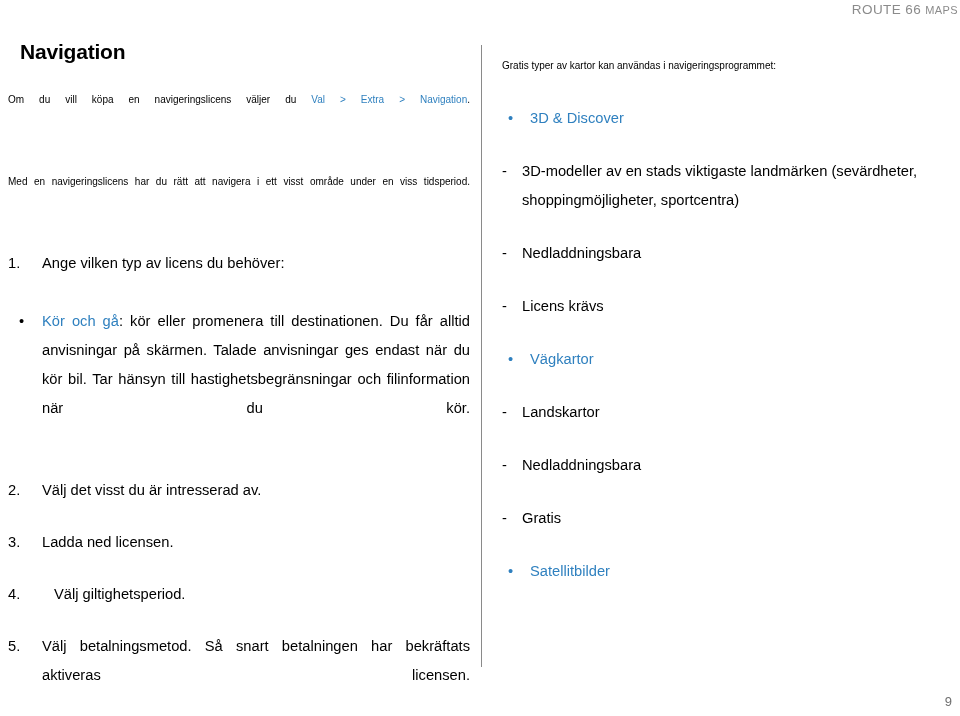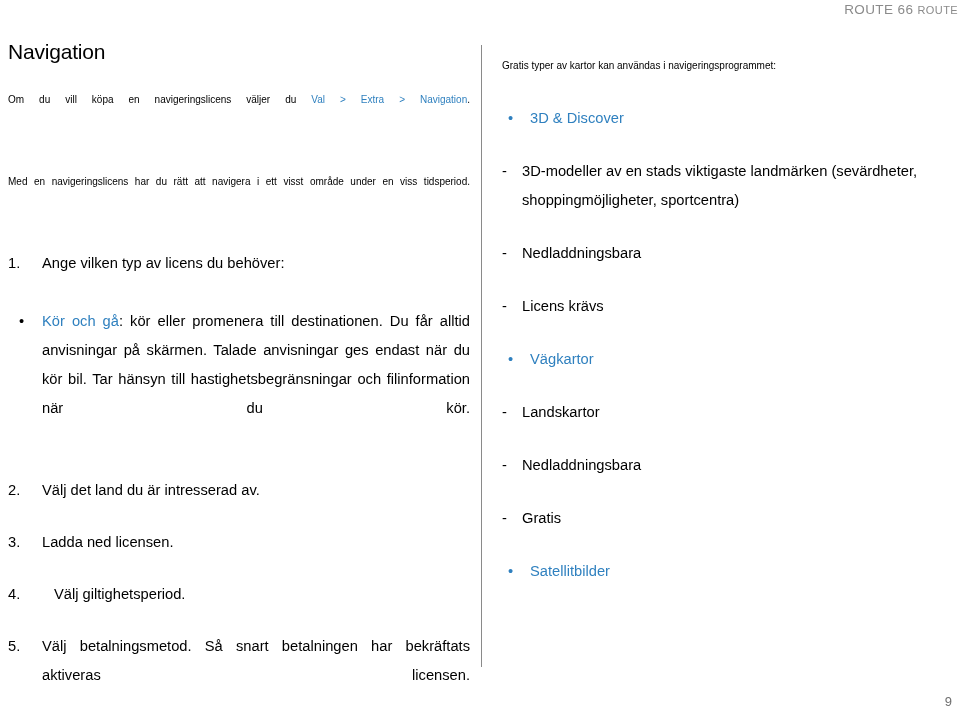"ROUTE" span.small-caps { text: ROUTE -> MAPS }
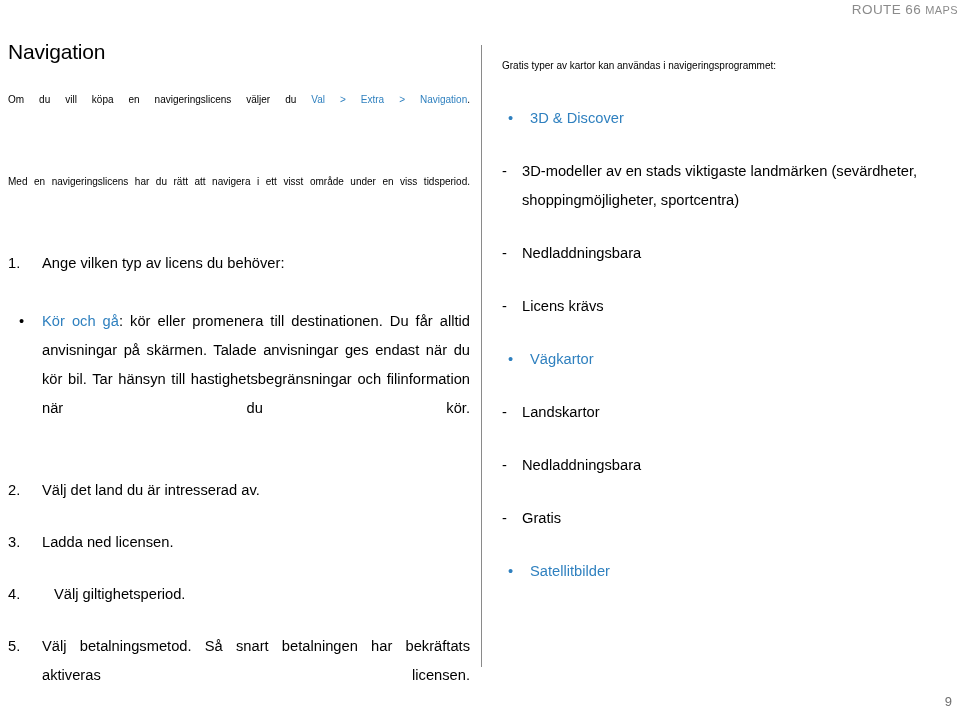"Navigation" h1.section-title { font-weight: normal -> bold; margin: 0 0 22px 0 -> 0 0 22px 12px }
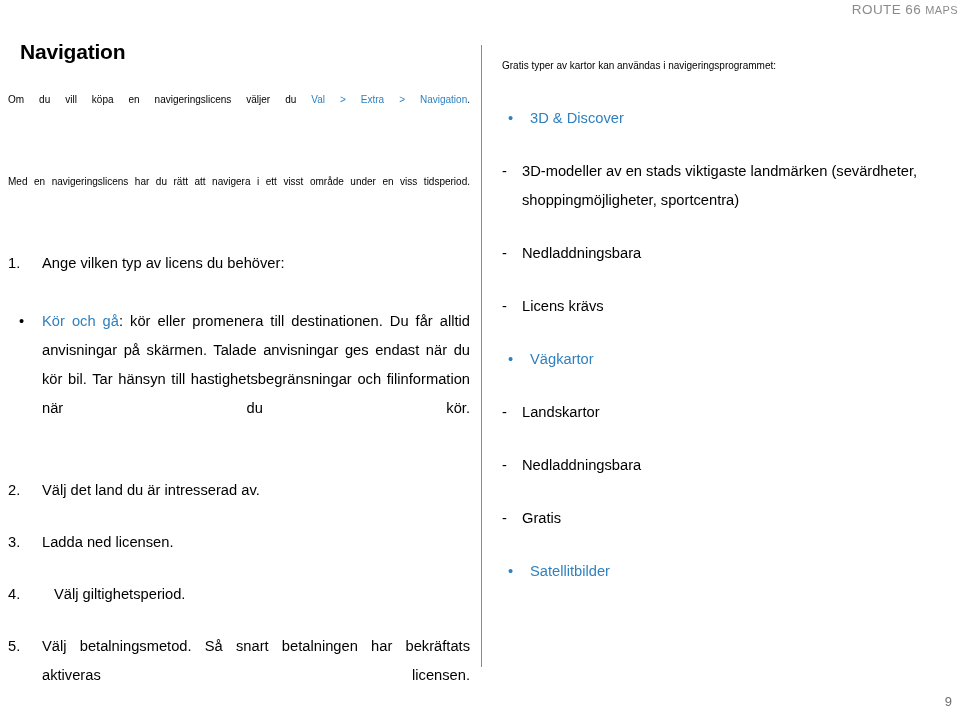"Välj det land du är" span { text: land -> visst }
